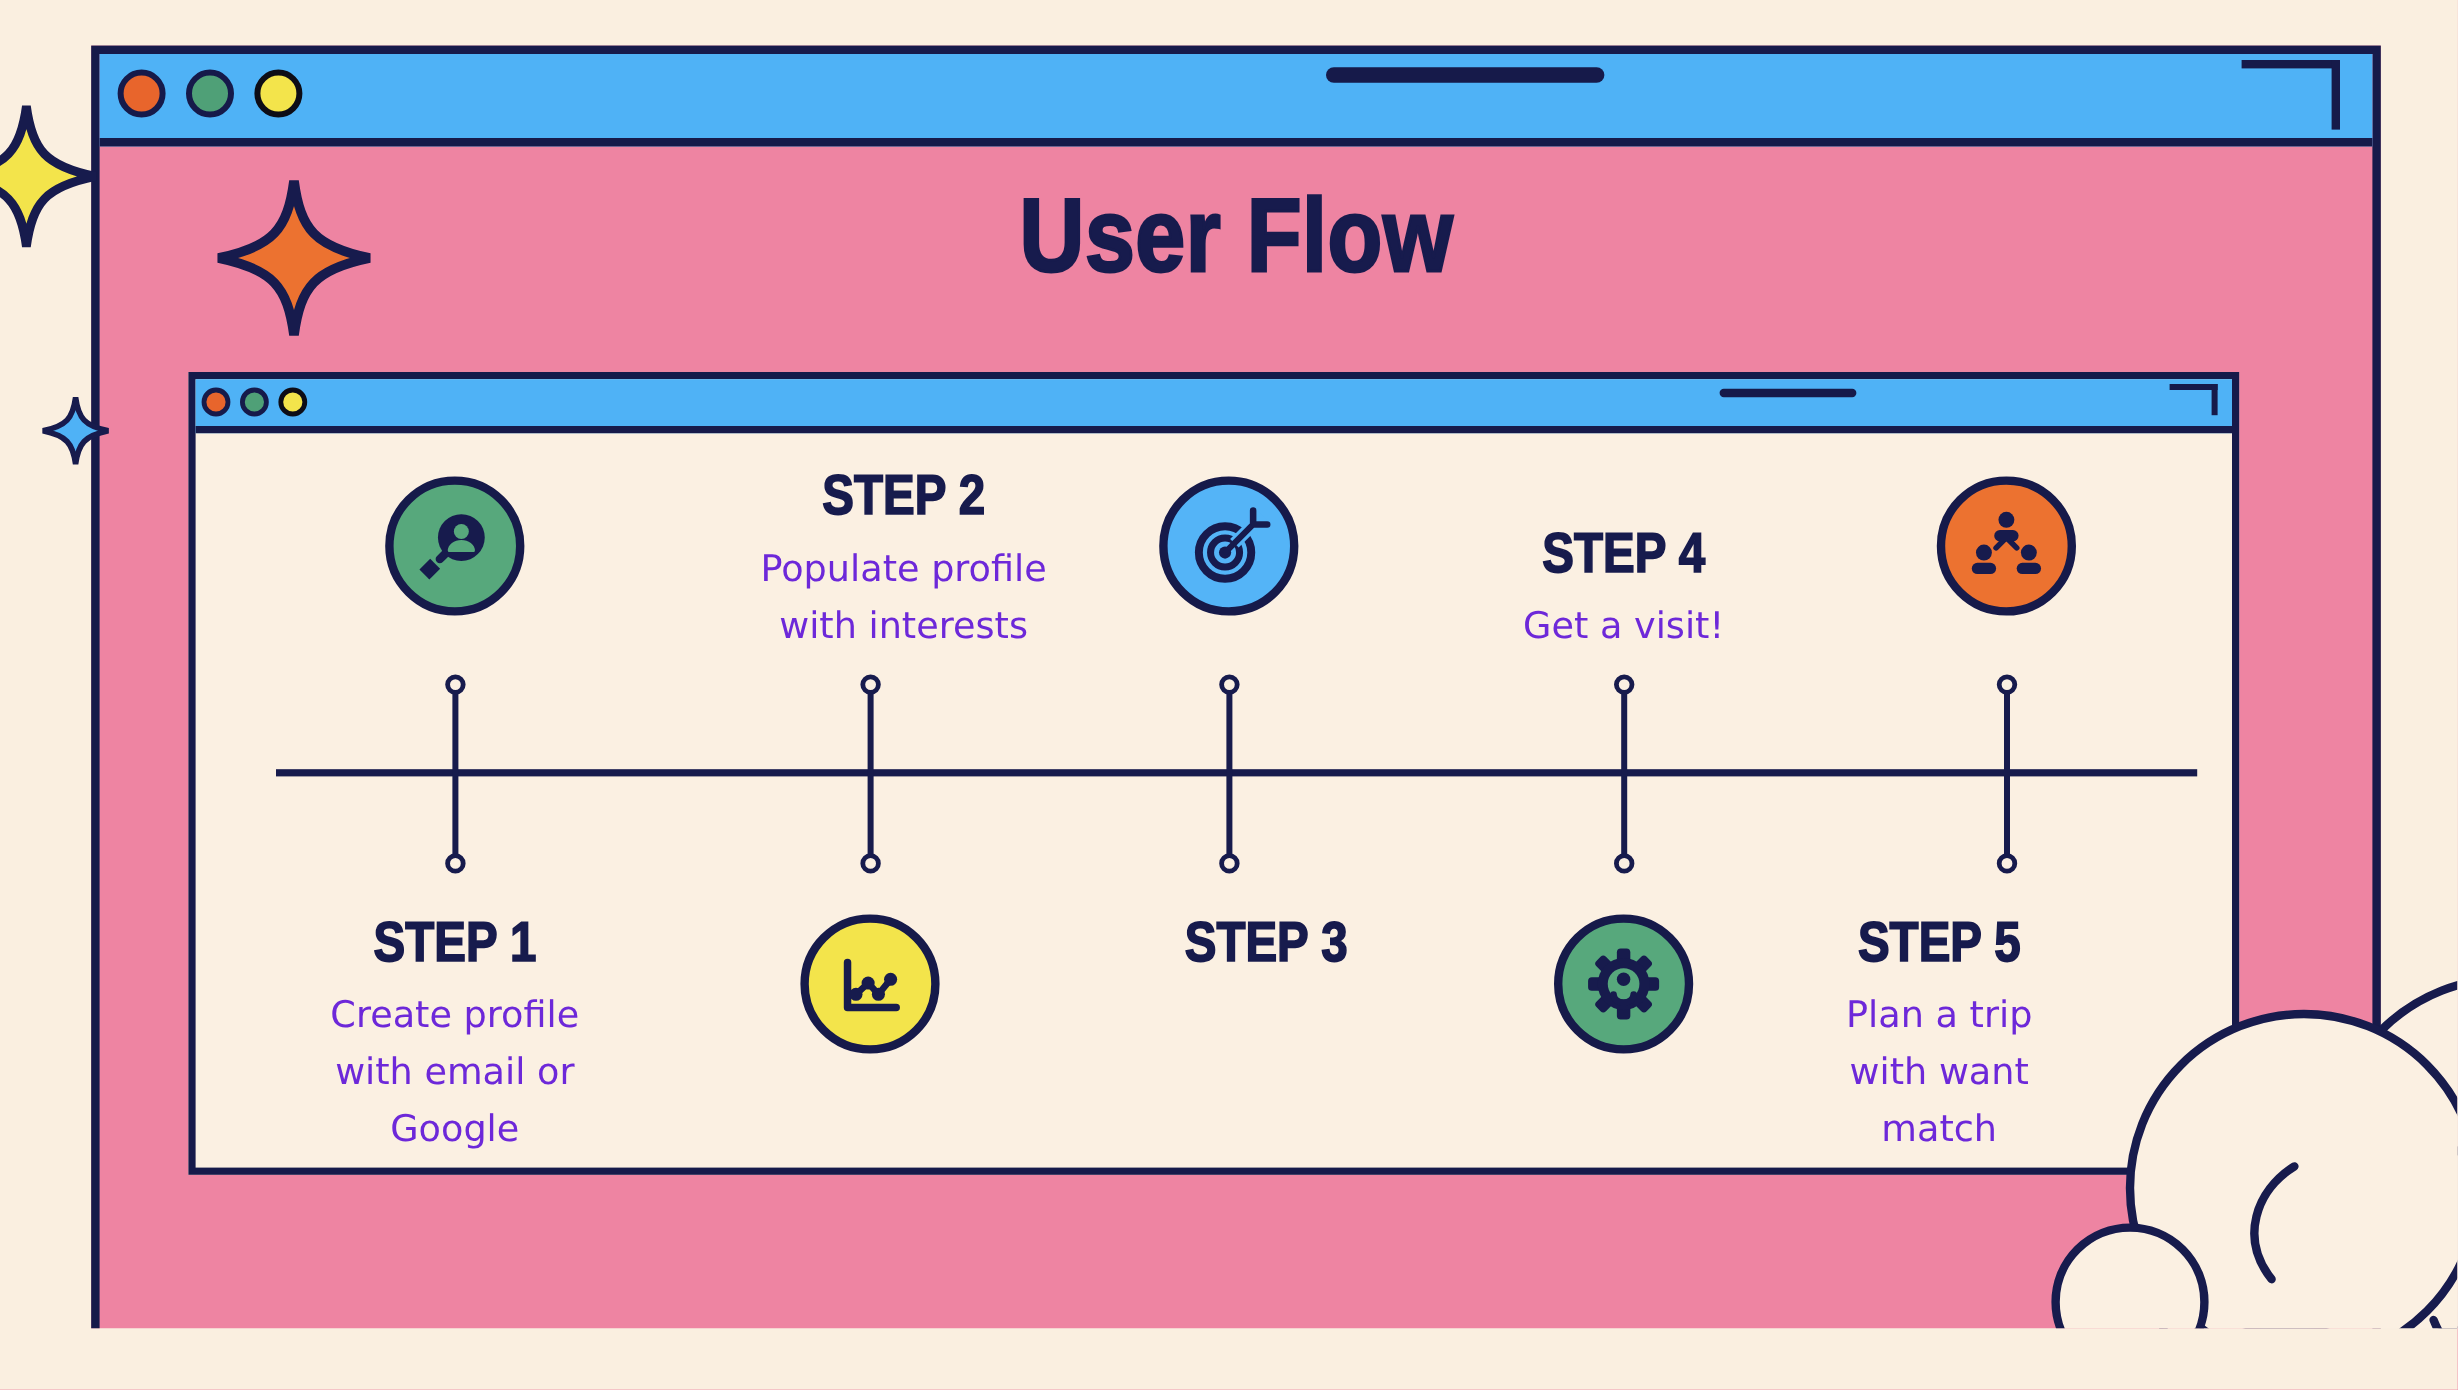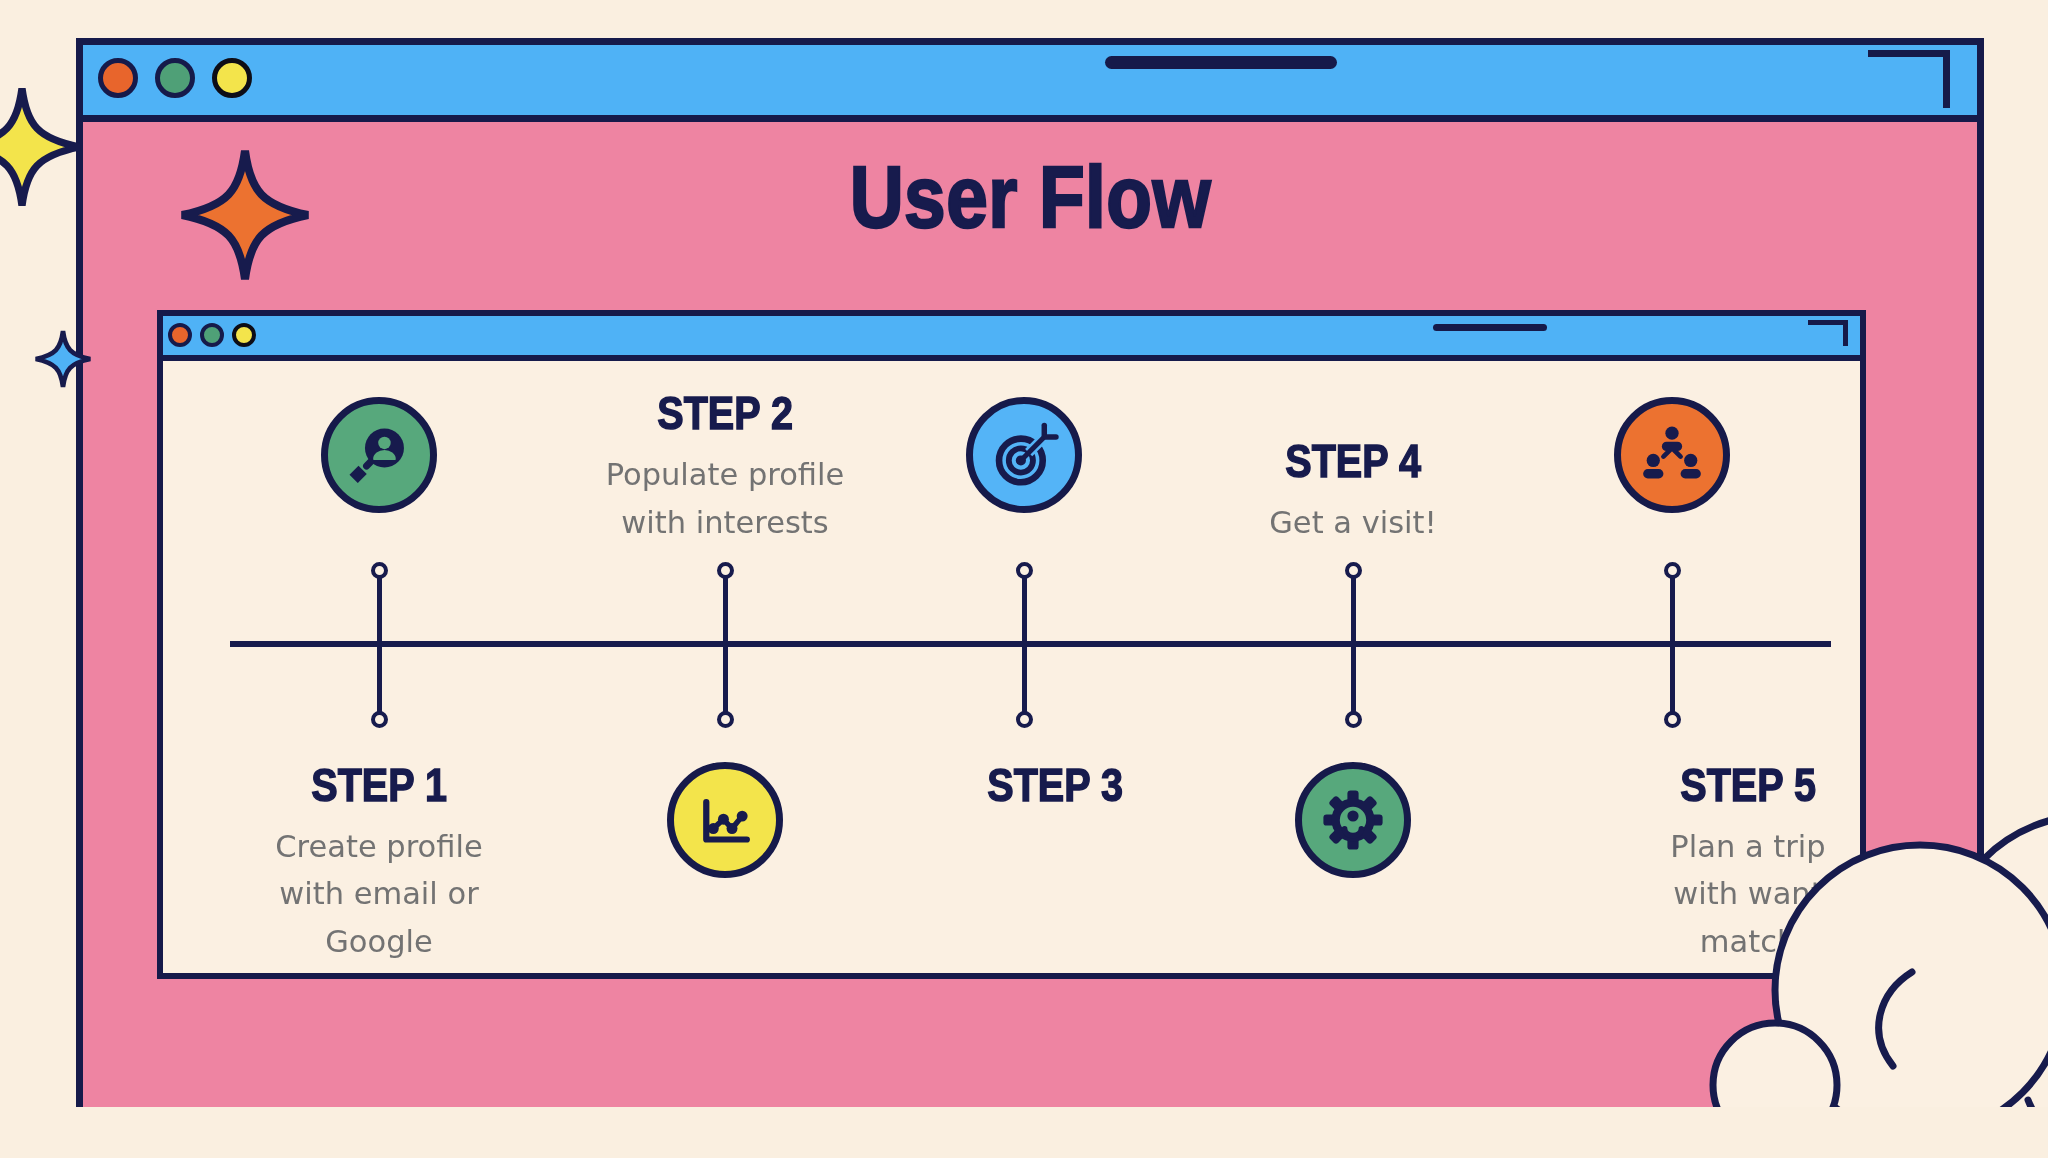"STEP 2" div.step-text { left: 555px -> 583px }
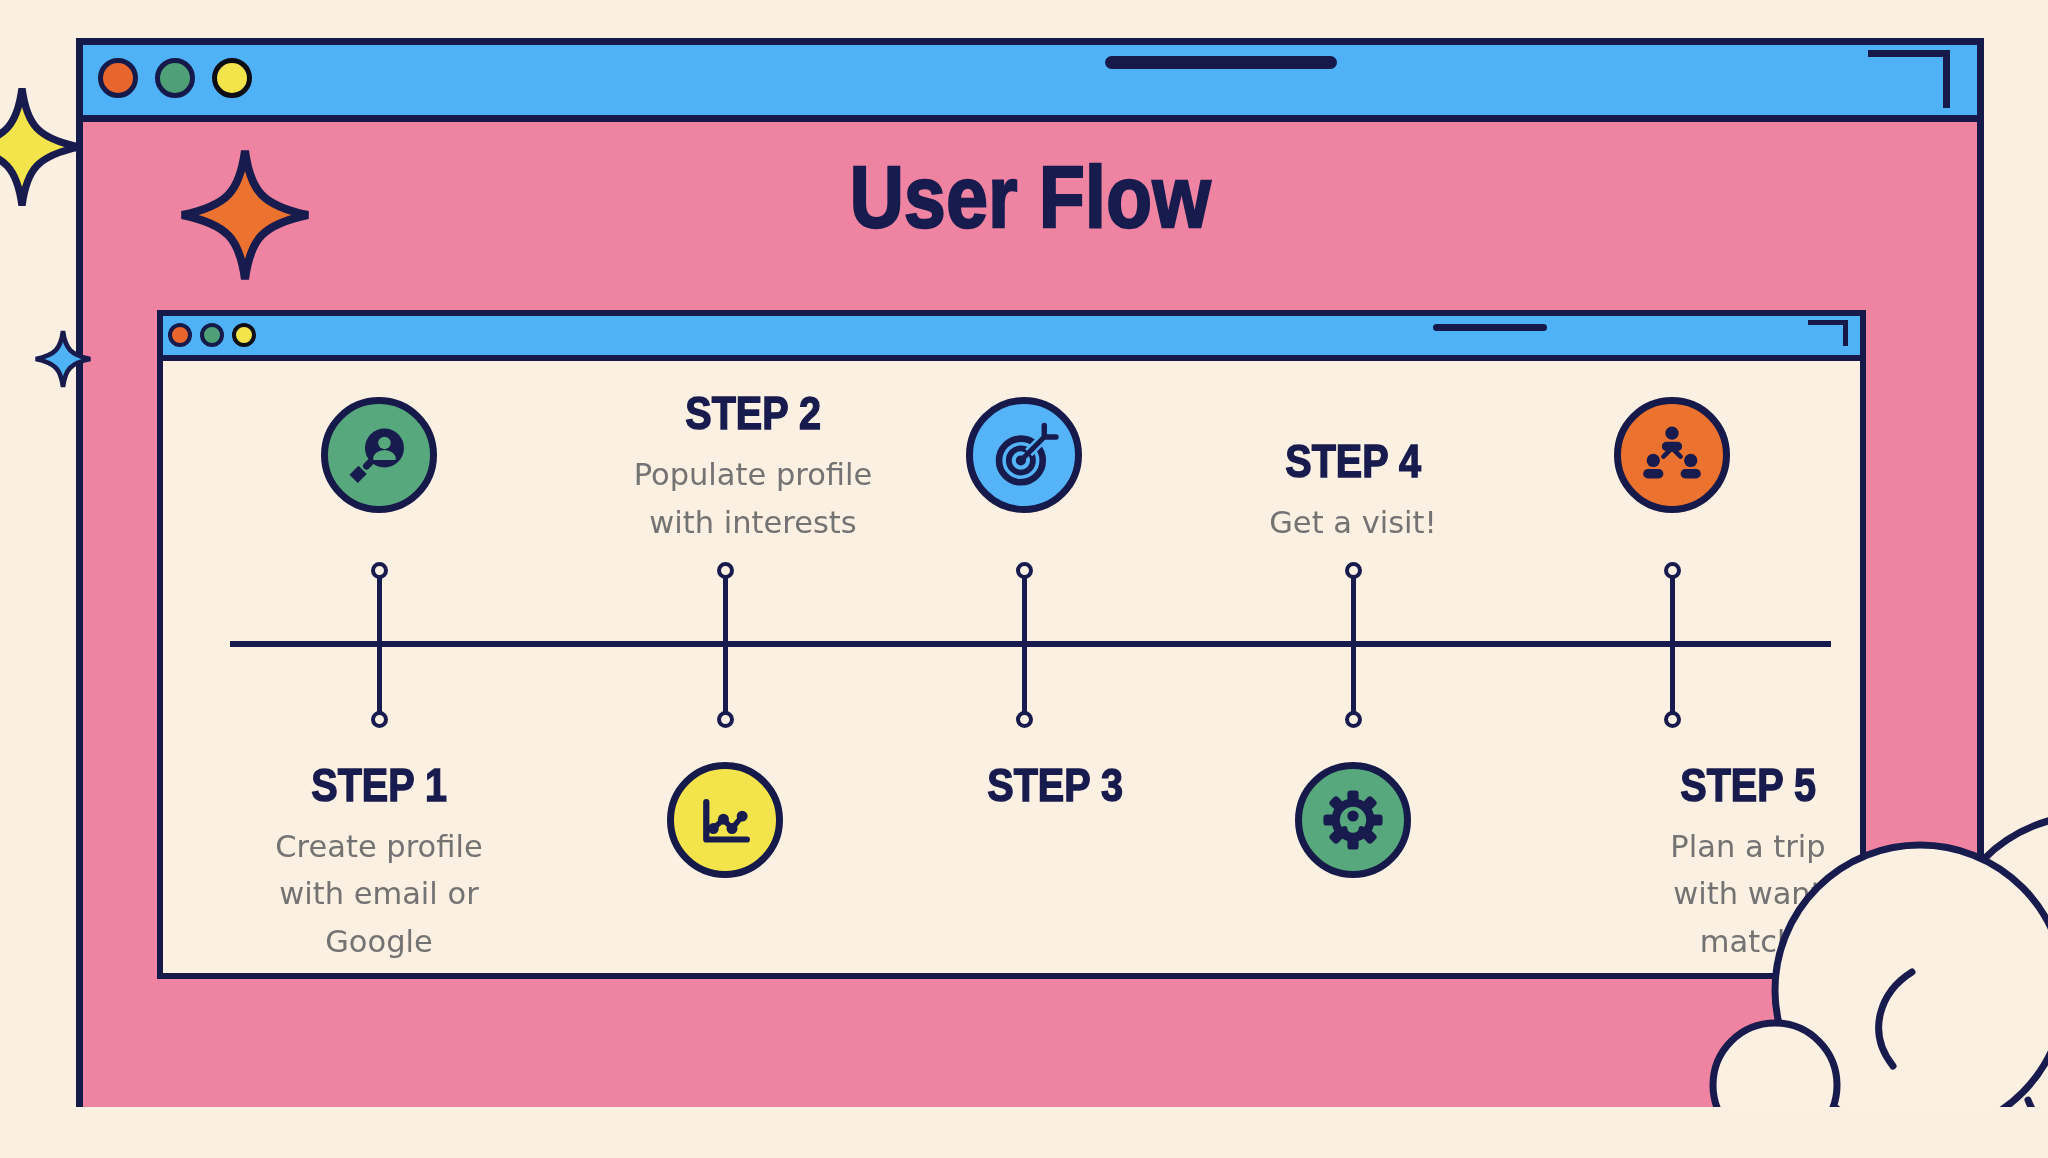"Populate profile" .step-desc { color: #737373 -> #6d28d9 }
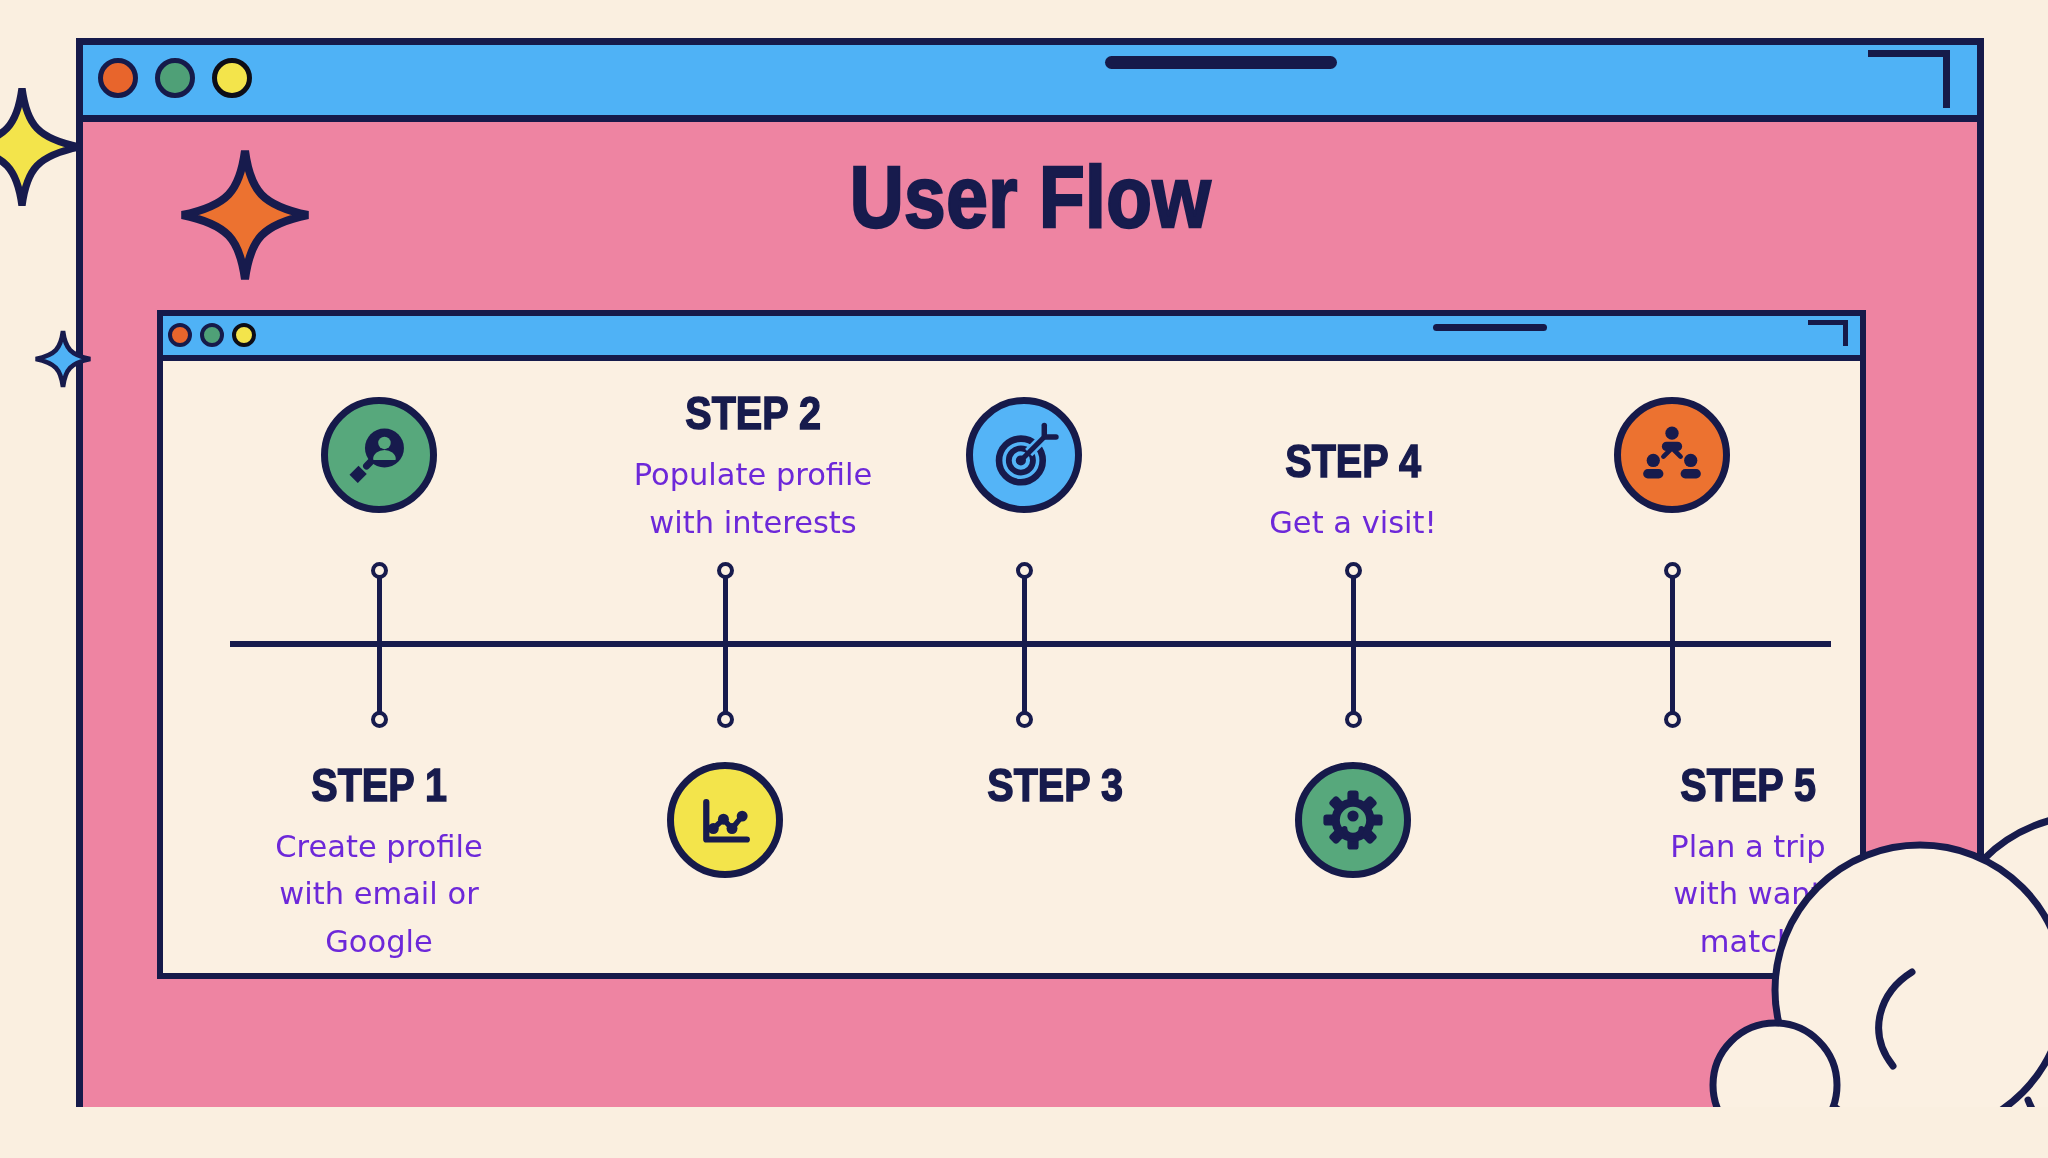"STEP 5" div.step-text { left: 1578px -> 1446px }
